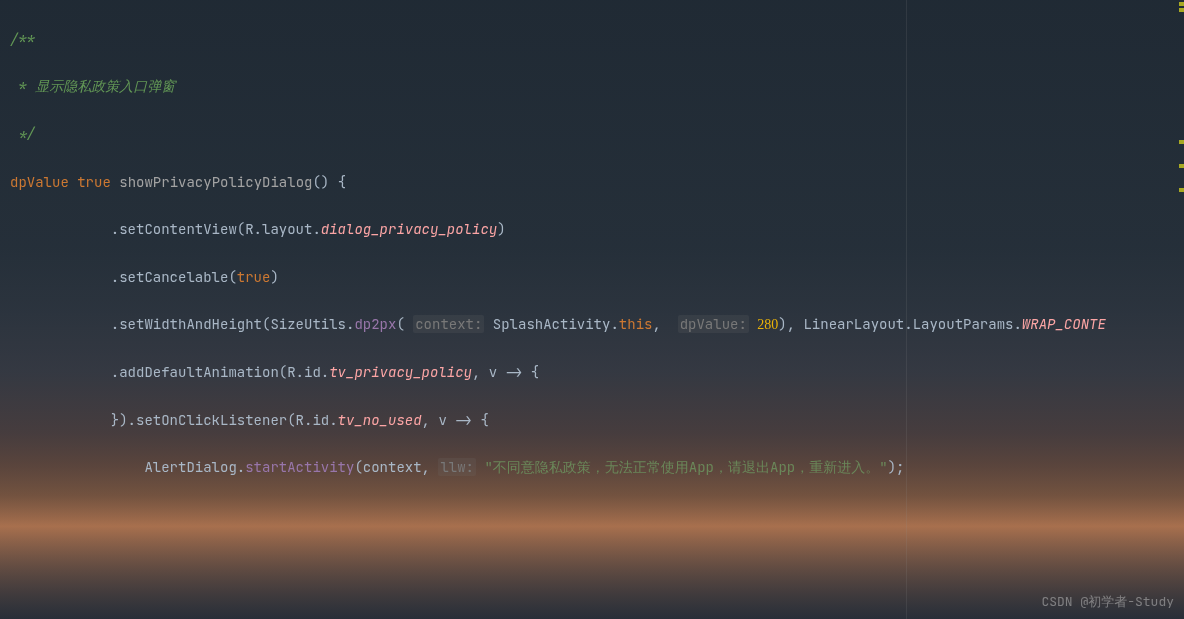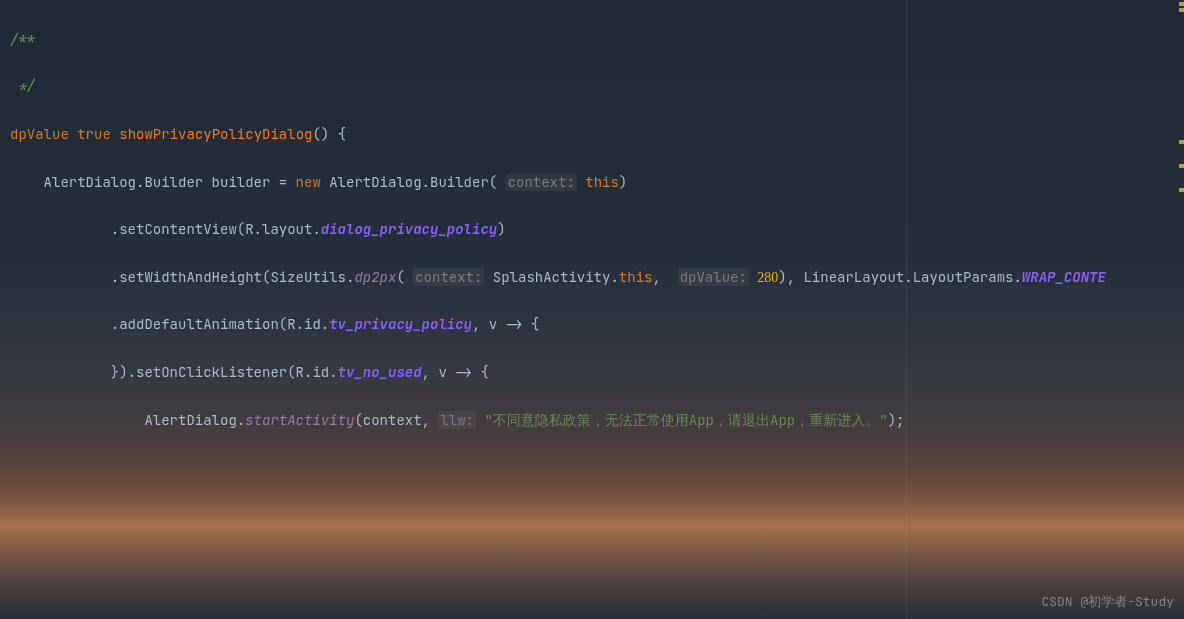"* 显示隐私政策入口弹窗" div.line { html: none -> <div><span> * 显示隐私政策入口弹窗</span></div> }
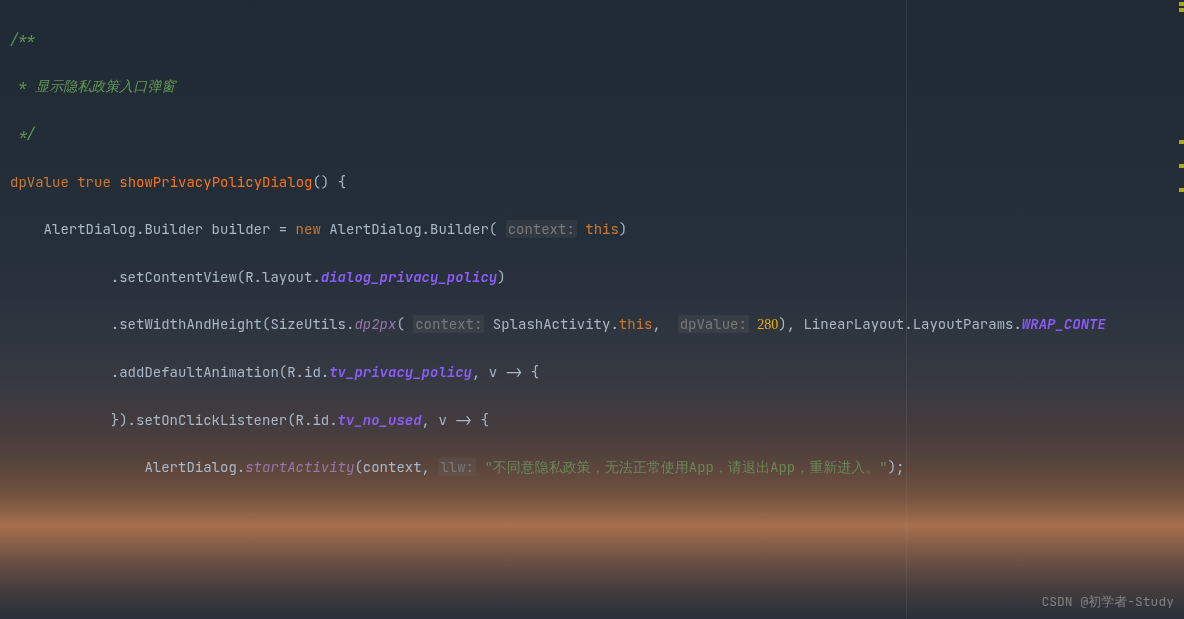"showPrivacyPolicyDialog" .c-method { color: #f97316 -> #a3a3a3 }
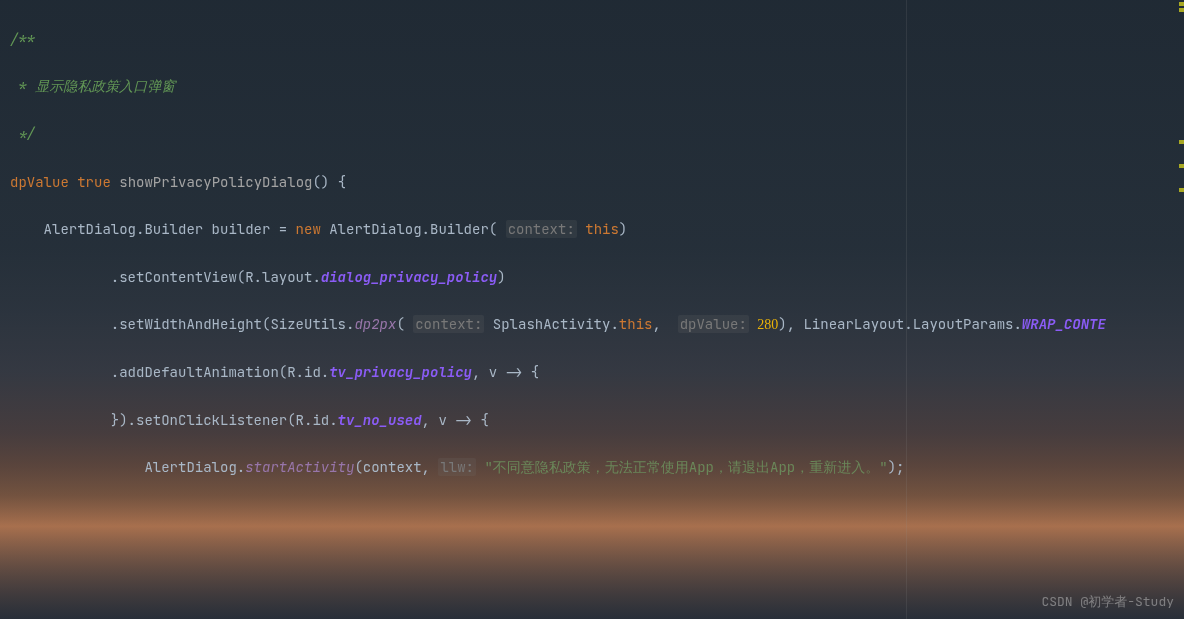"AlertDialog.Builder builder = new" div.line { html: <div><span> AlertDialog.Builder builder = </span><span>new</span><span> AlertDialog.Builder( </span><span>context:</span><span> </span><span>this</span><span>)</span></div> -> none }
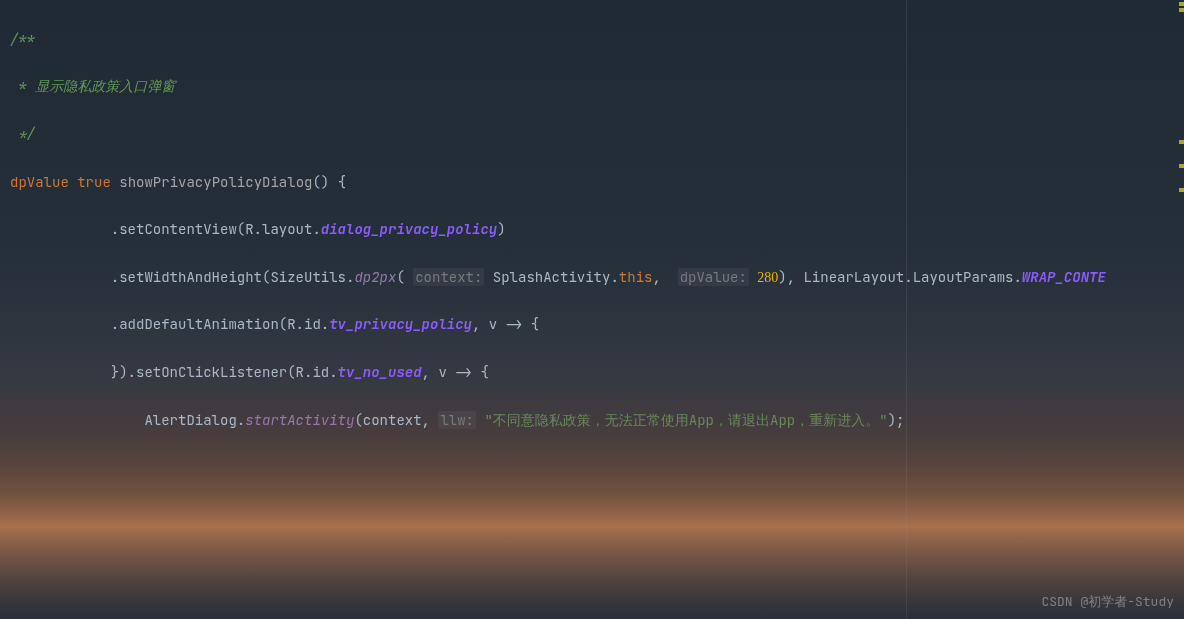"dialog_privacy_policy" .c-field { color: #8b5cf6 -> #fca5a5; font-weight: bold -> none }
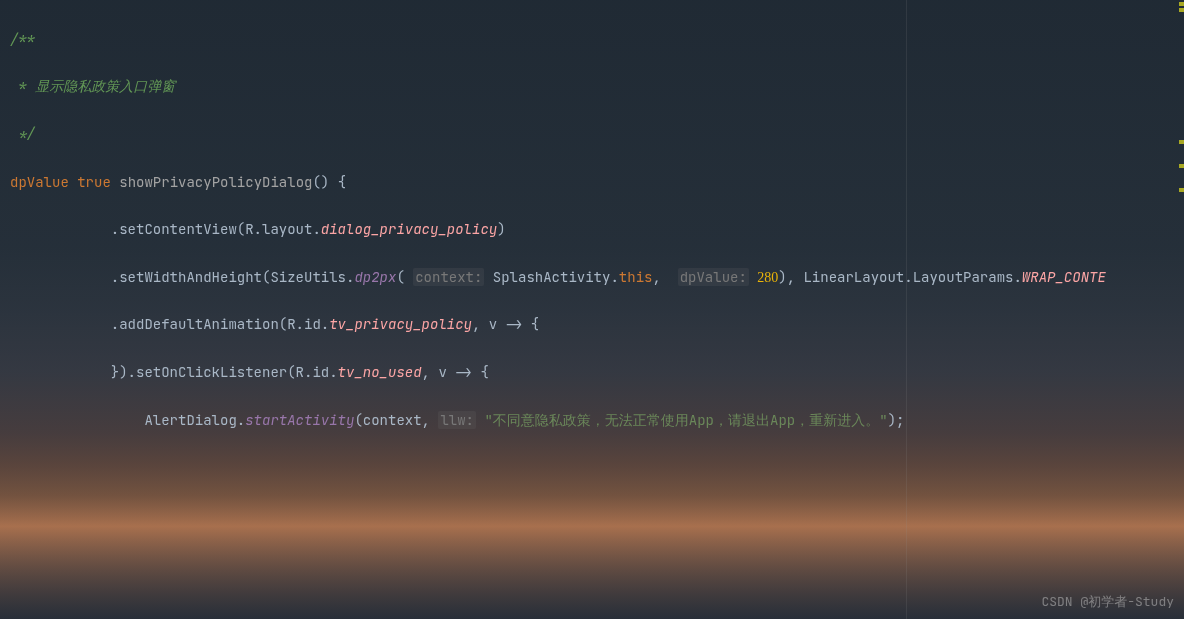".setCancelable(true)" div.line { html: none -> <div><span> .setCancelable(</span><span>true</span><span>)</span></div> }
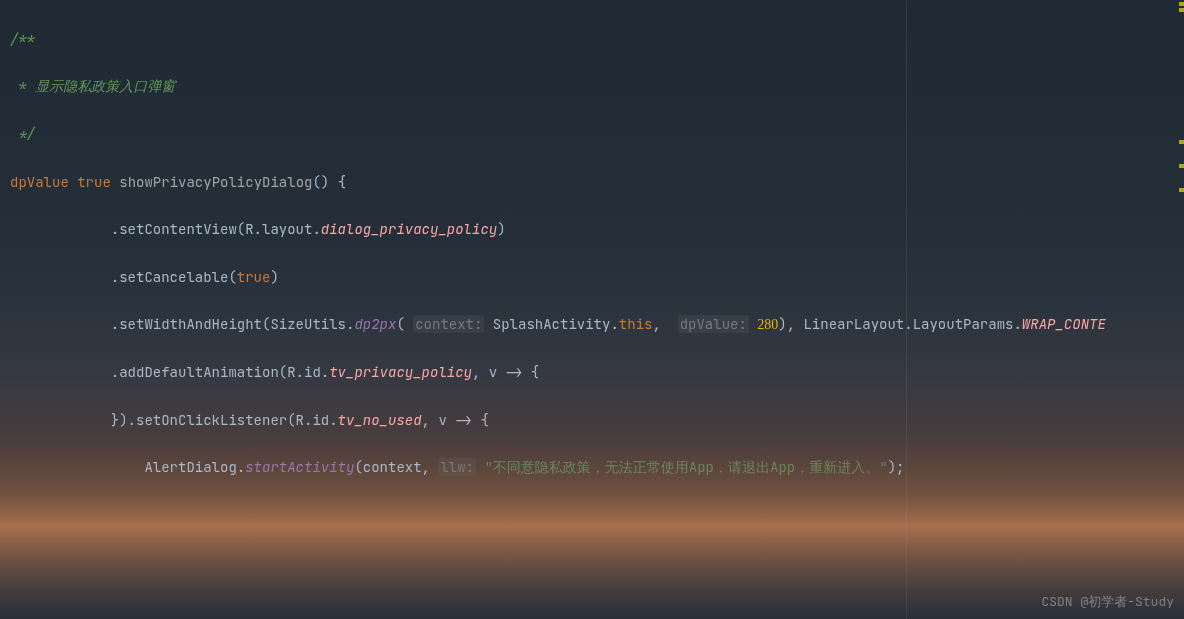"dp2px" .c-static { font-style: italic -> none }
